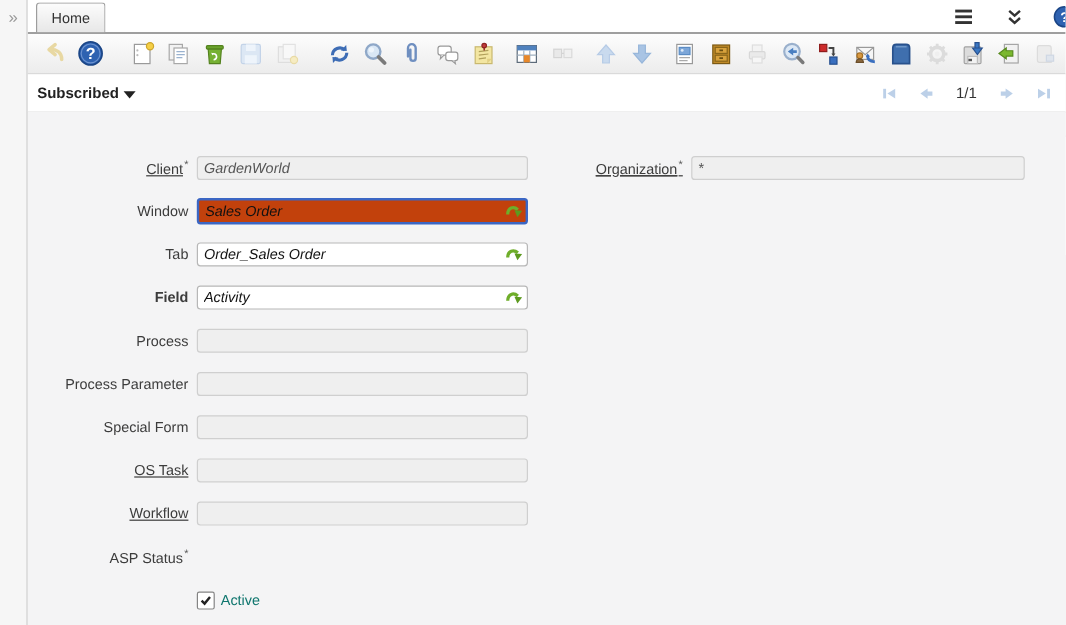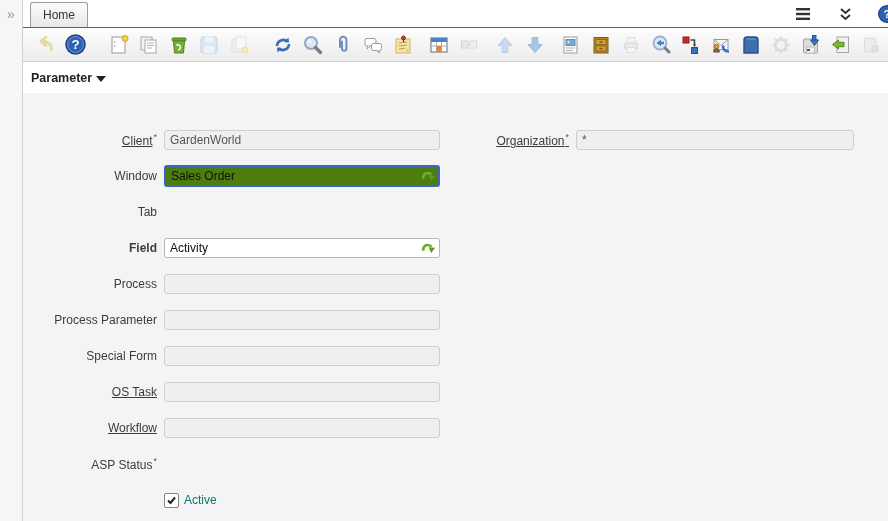"Parameter" span { text: Parameter -> Subscribed }
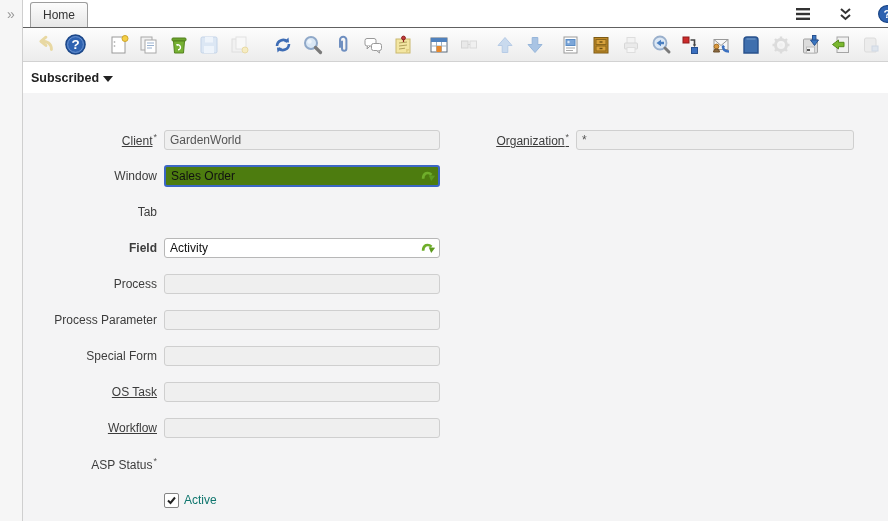"1/1" span.recnav { html: none -> <span> <span> <svg> <rect></rect> <path></path> </svg> </span> <span> <svg> <path></path> </svg> </span> <span>1/1</span> <span> <svg> <path></path> </svg> </span> <span> <svg> <path></path> <rect></rect> </svg> </span> </span> }
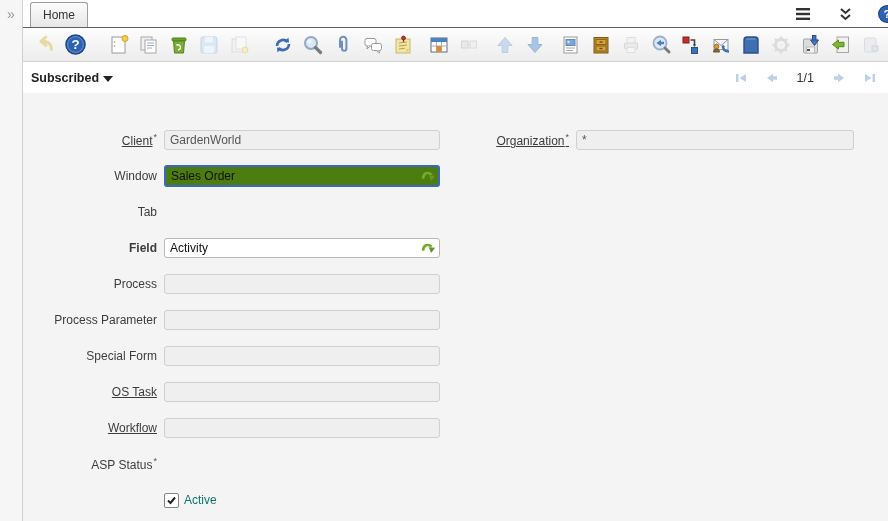"GardenWorld" .w-l { font-style: none -> italic }
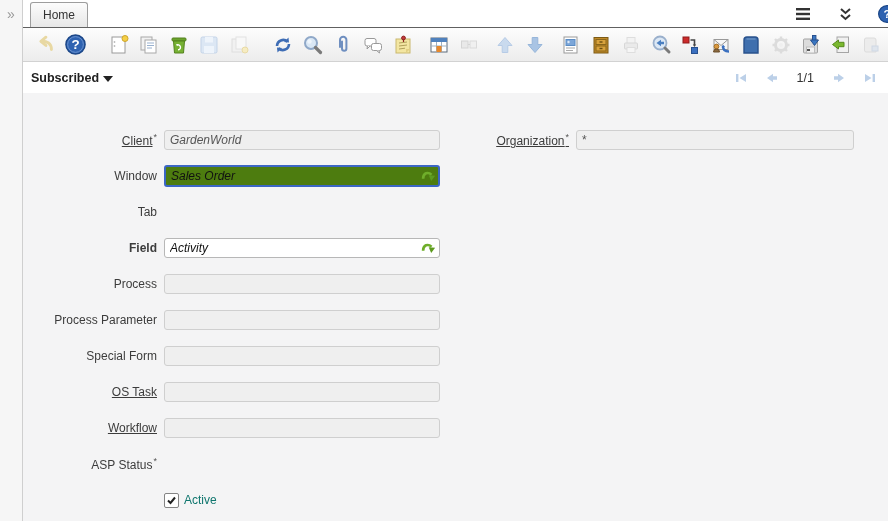"Sales Order" .focused input.tx { background: #4d7c0f -> #c2410c }
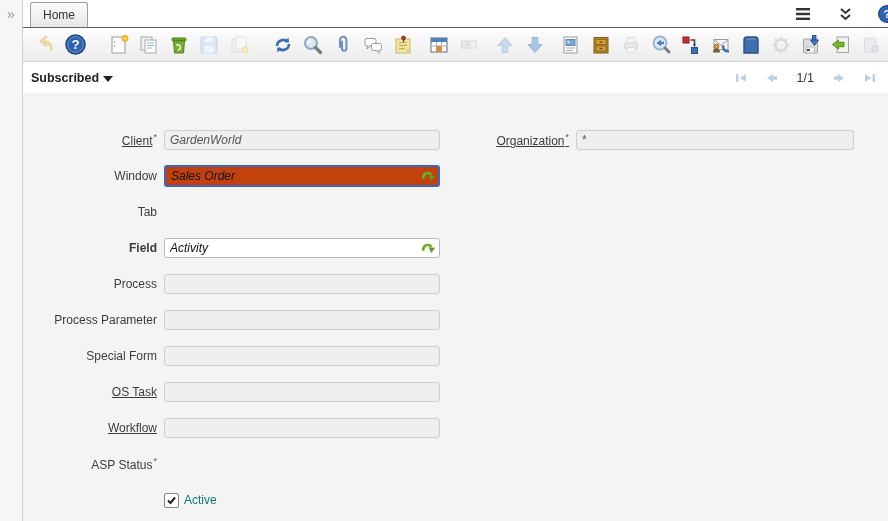"Order_Sales Order" div.fld { html: none -> <div> <input> <span> <svg> <path></path> <path></path> </svg> </span> </div> }
